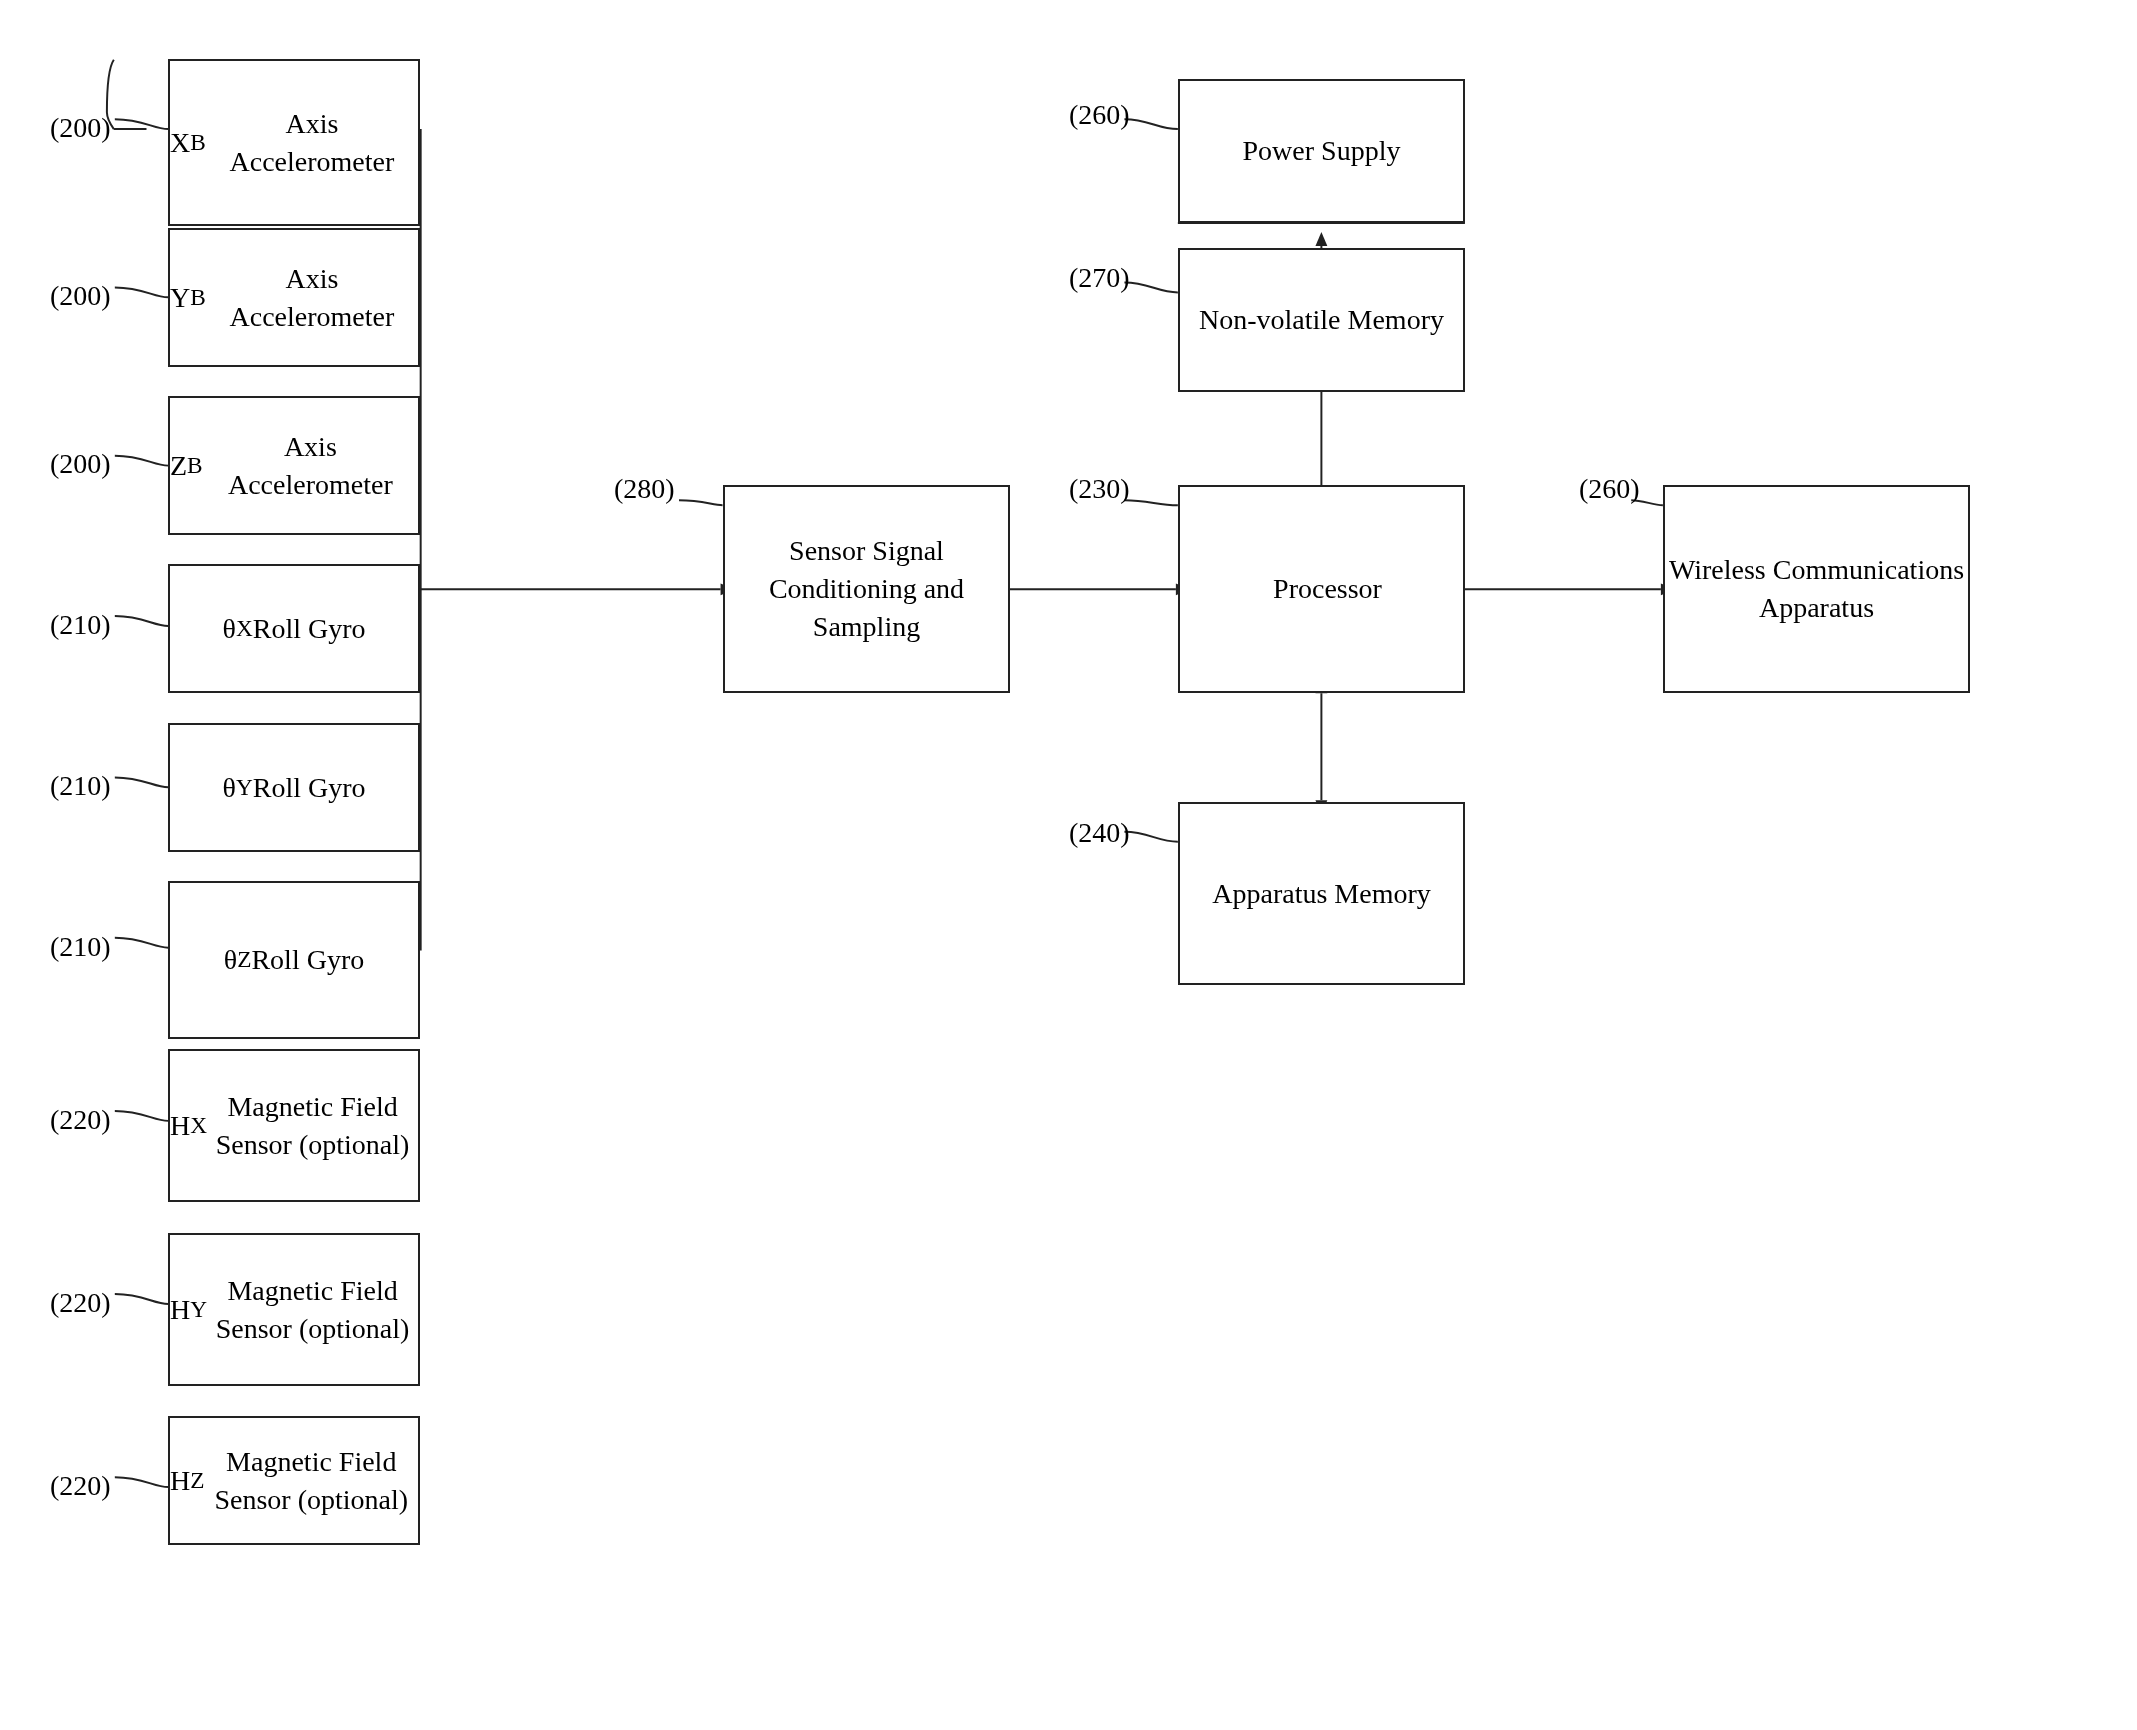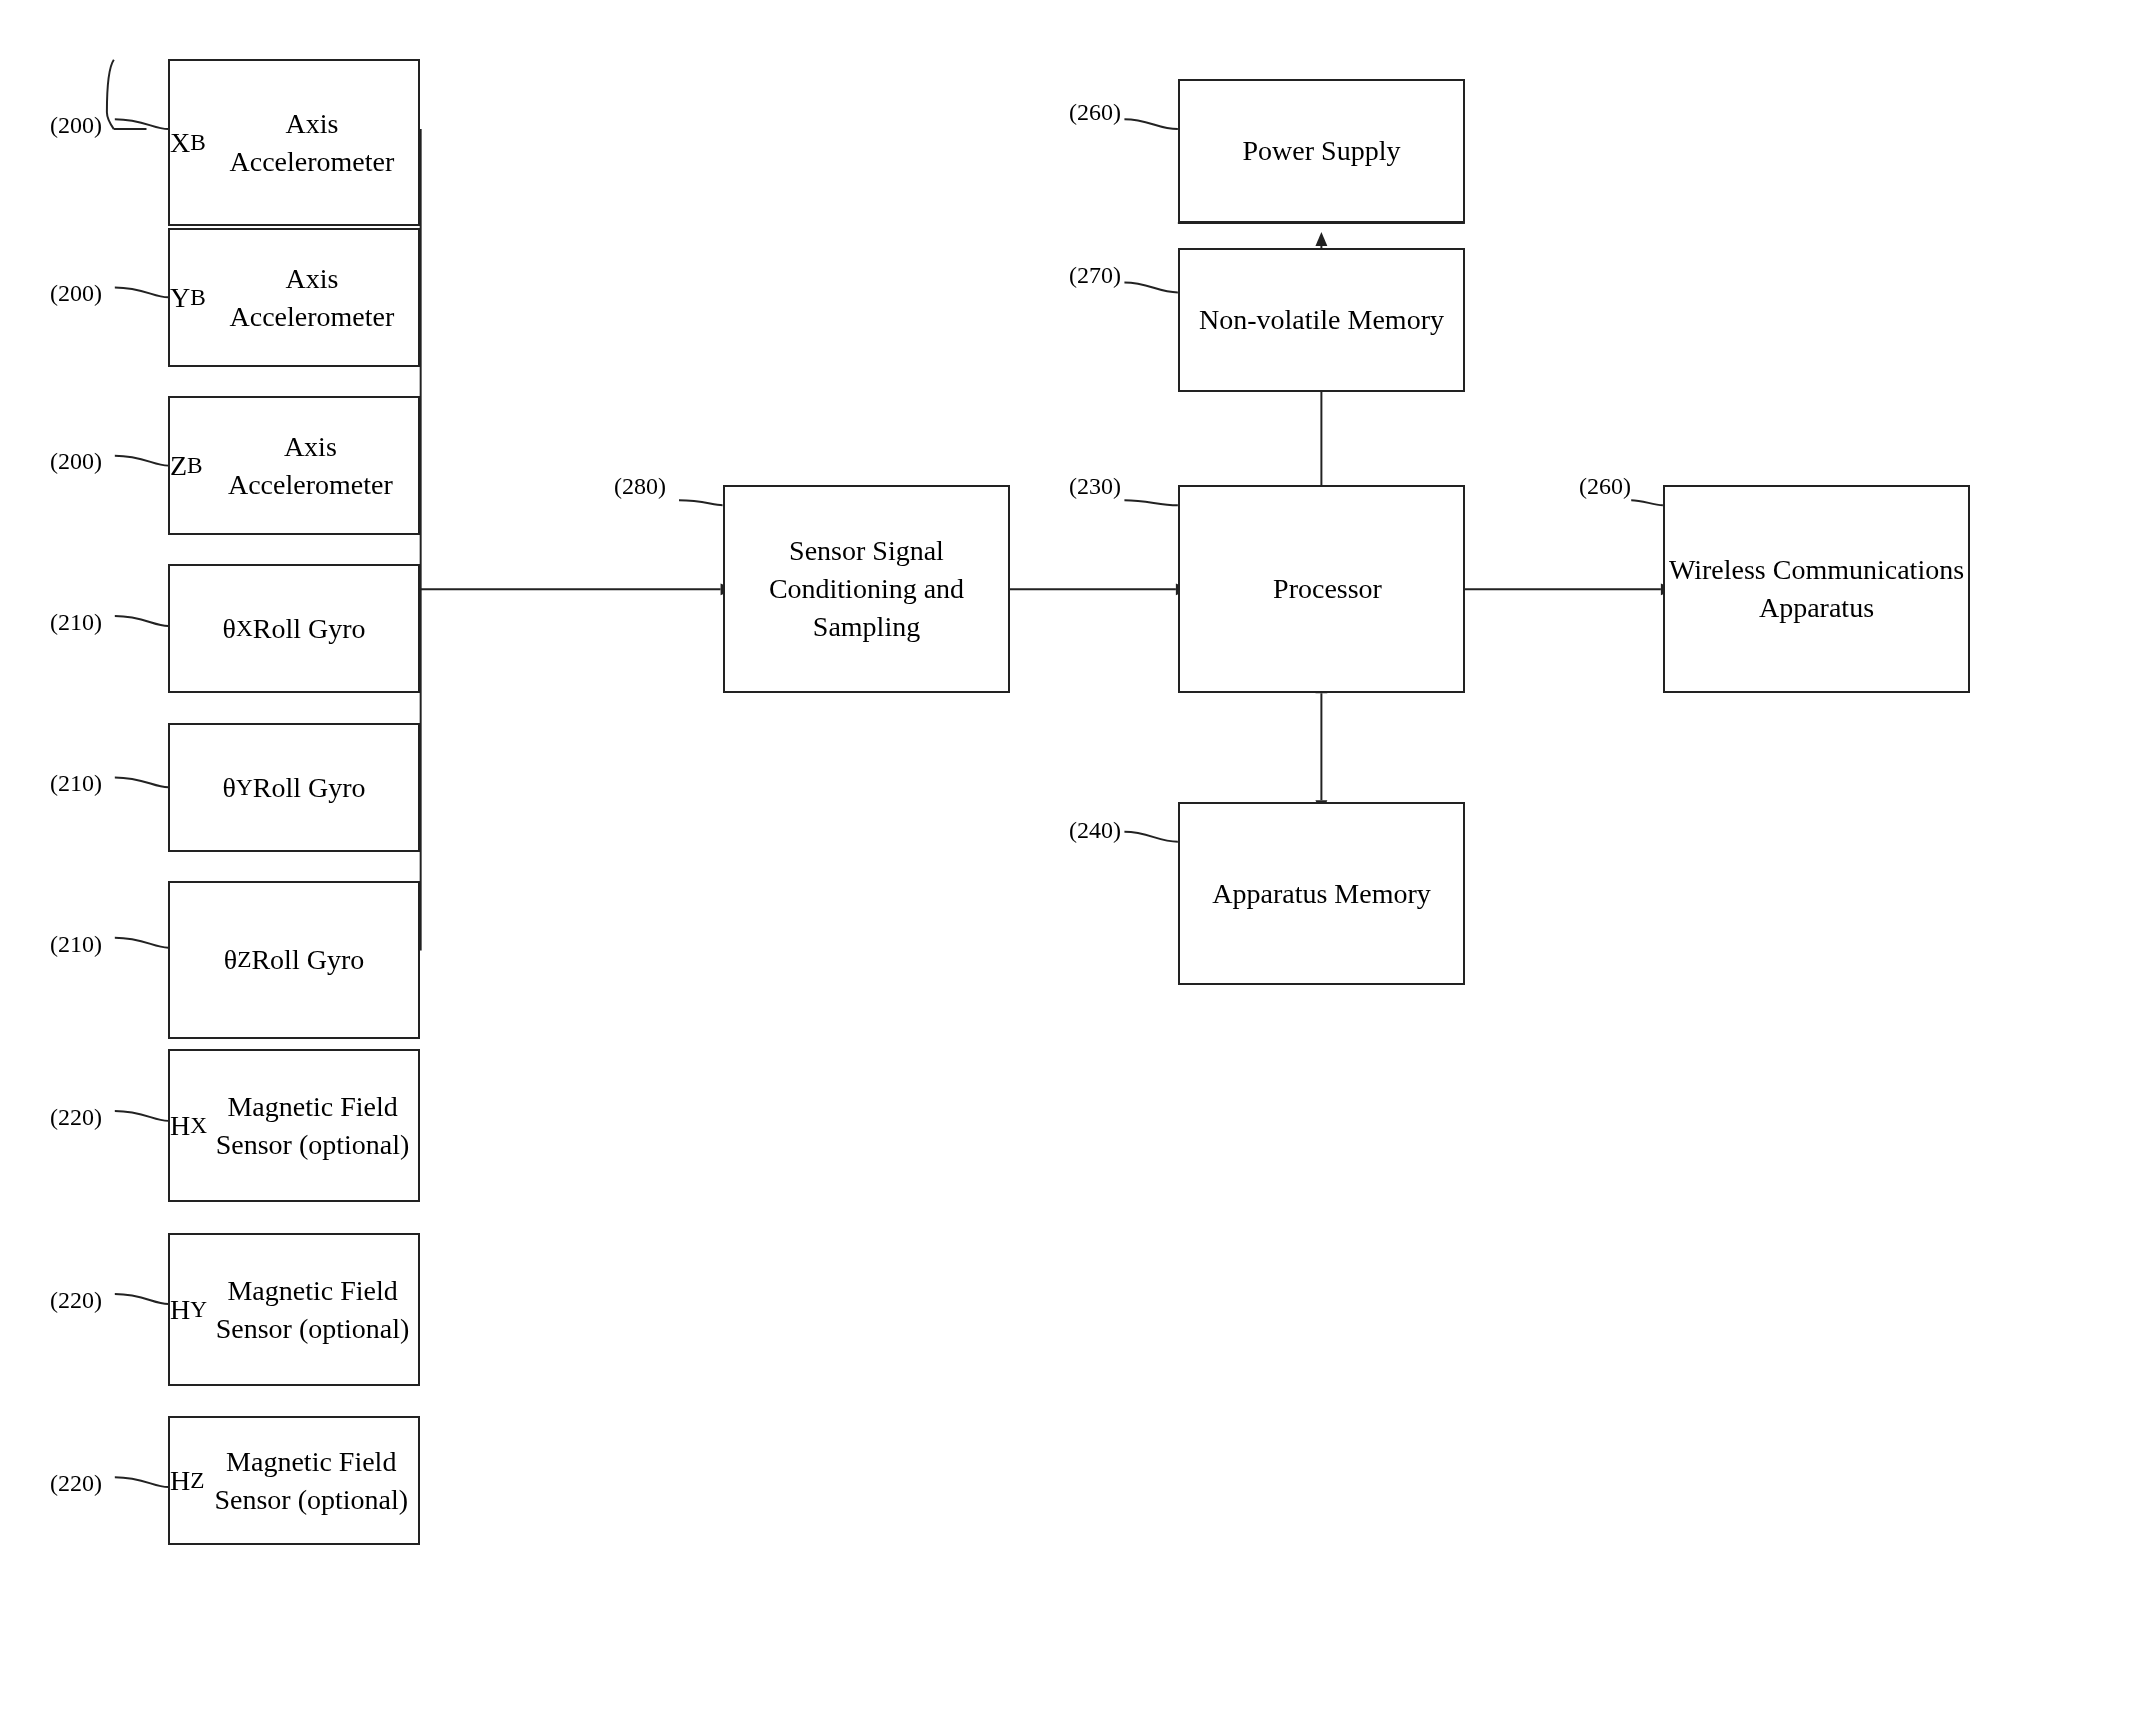"(200)" .ref-label { font-size: 24px -> 28px }
